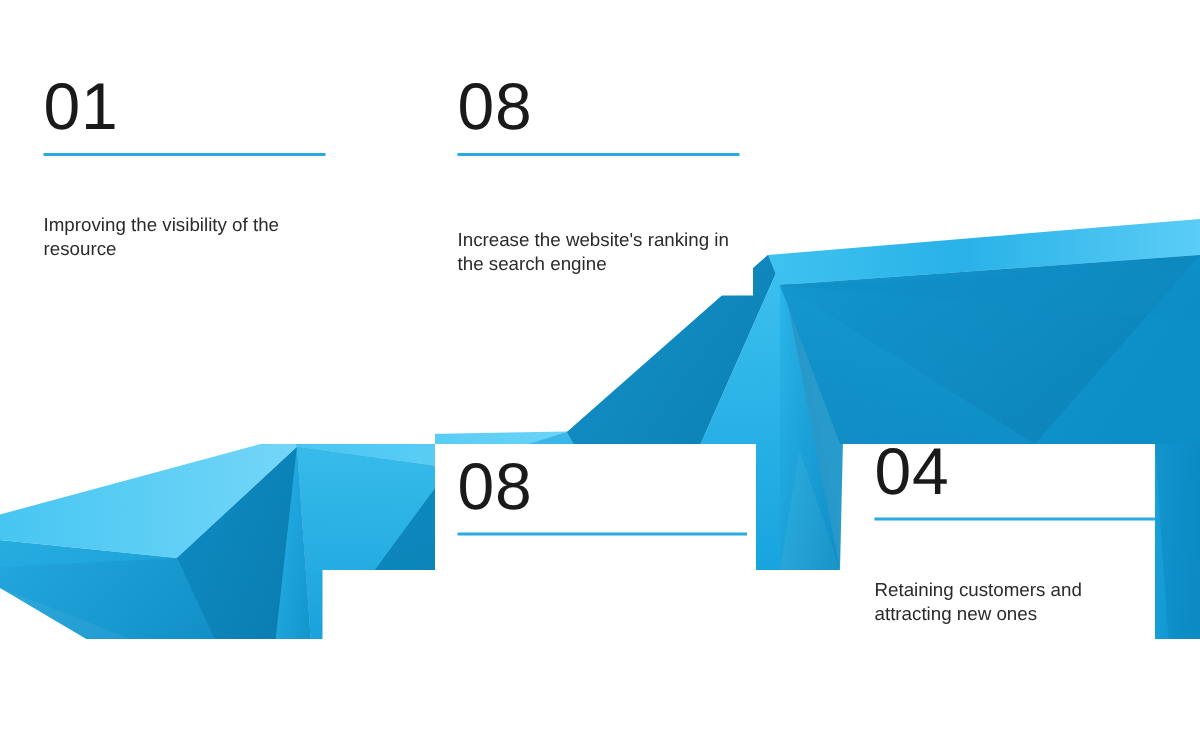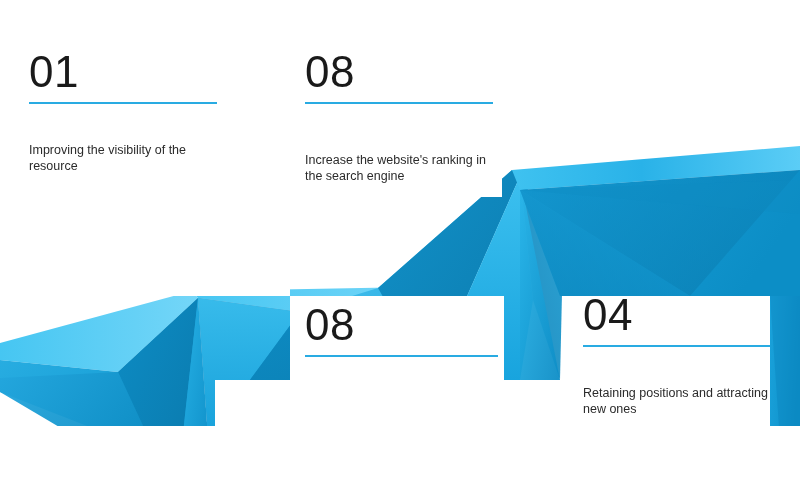"Retaining positions and attracting new" div.step-desc { text: positions -> customers }
